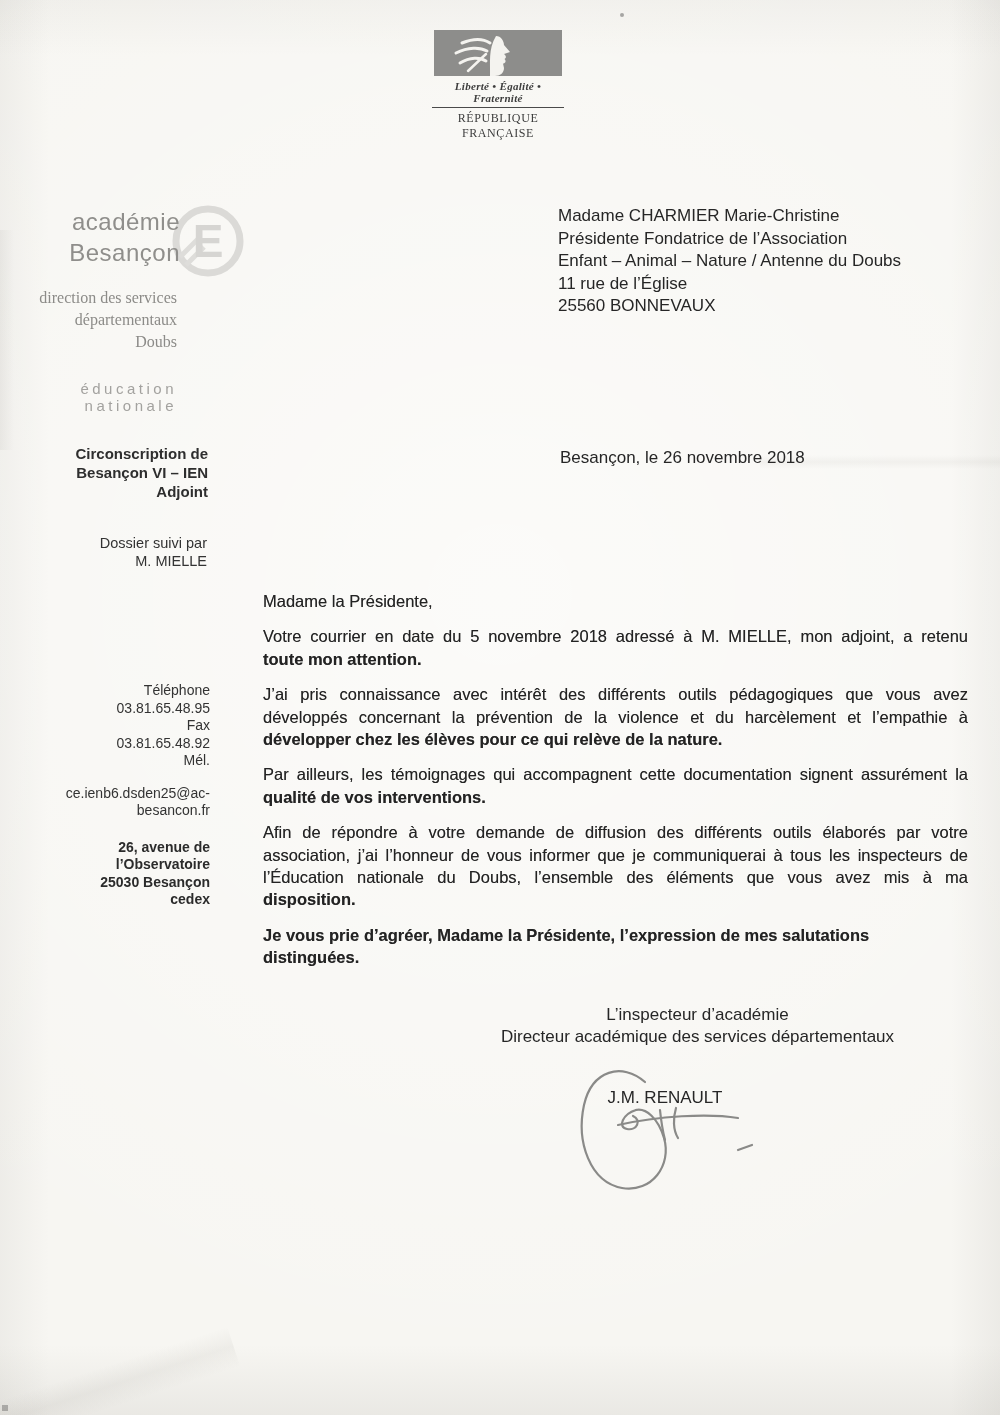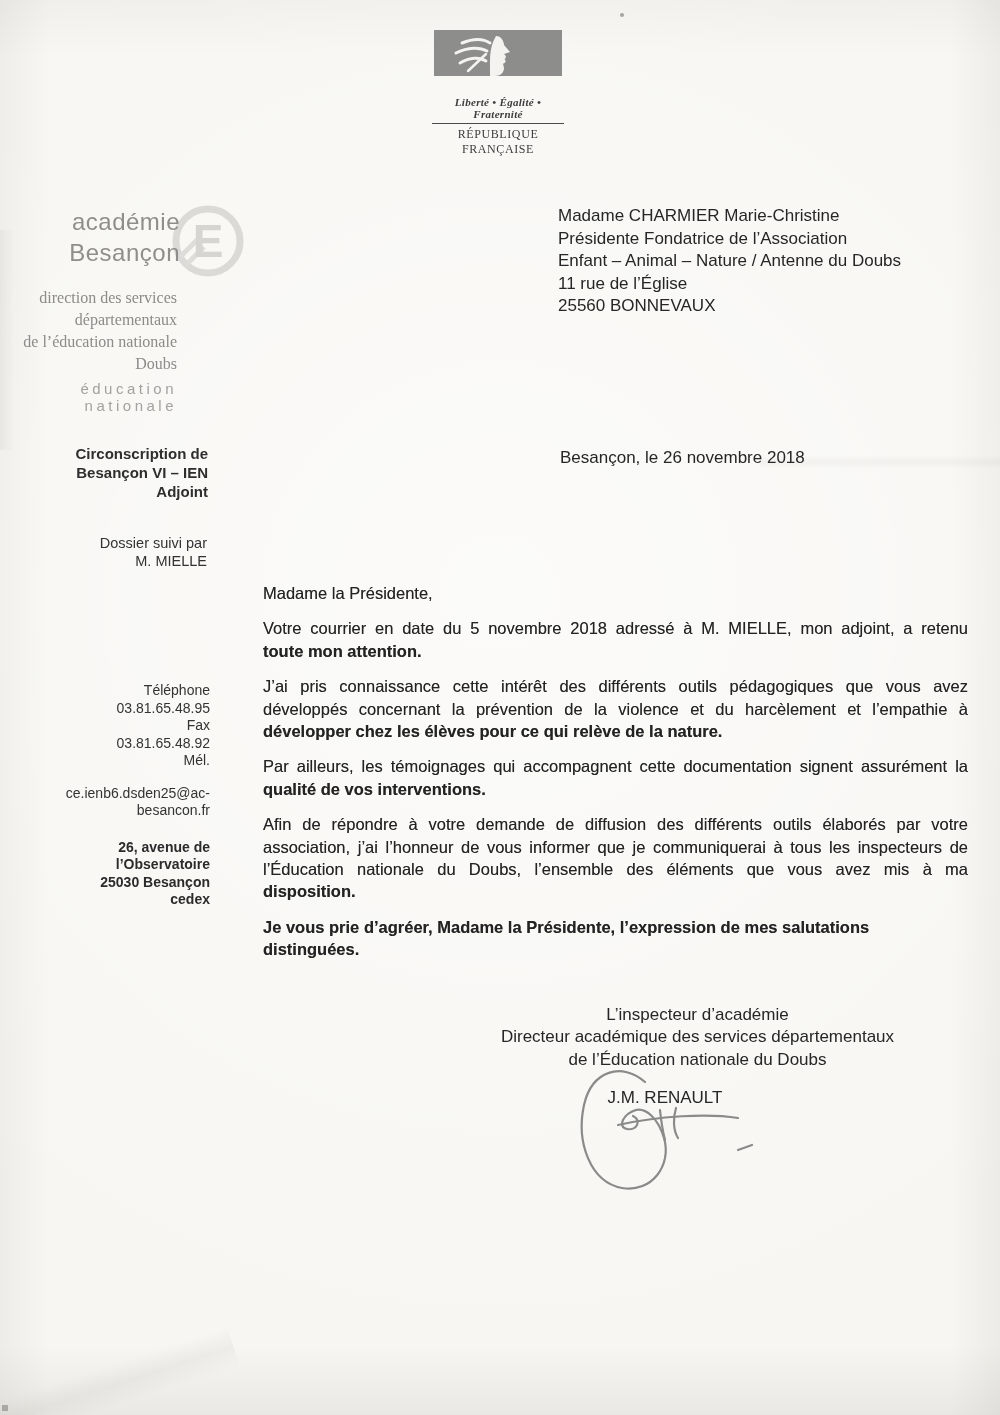"Liberté • Égalité • Fraternité" .motto { margin-top: 20px -> 4px }
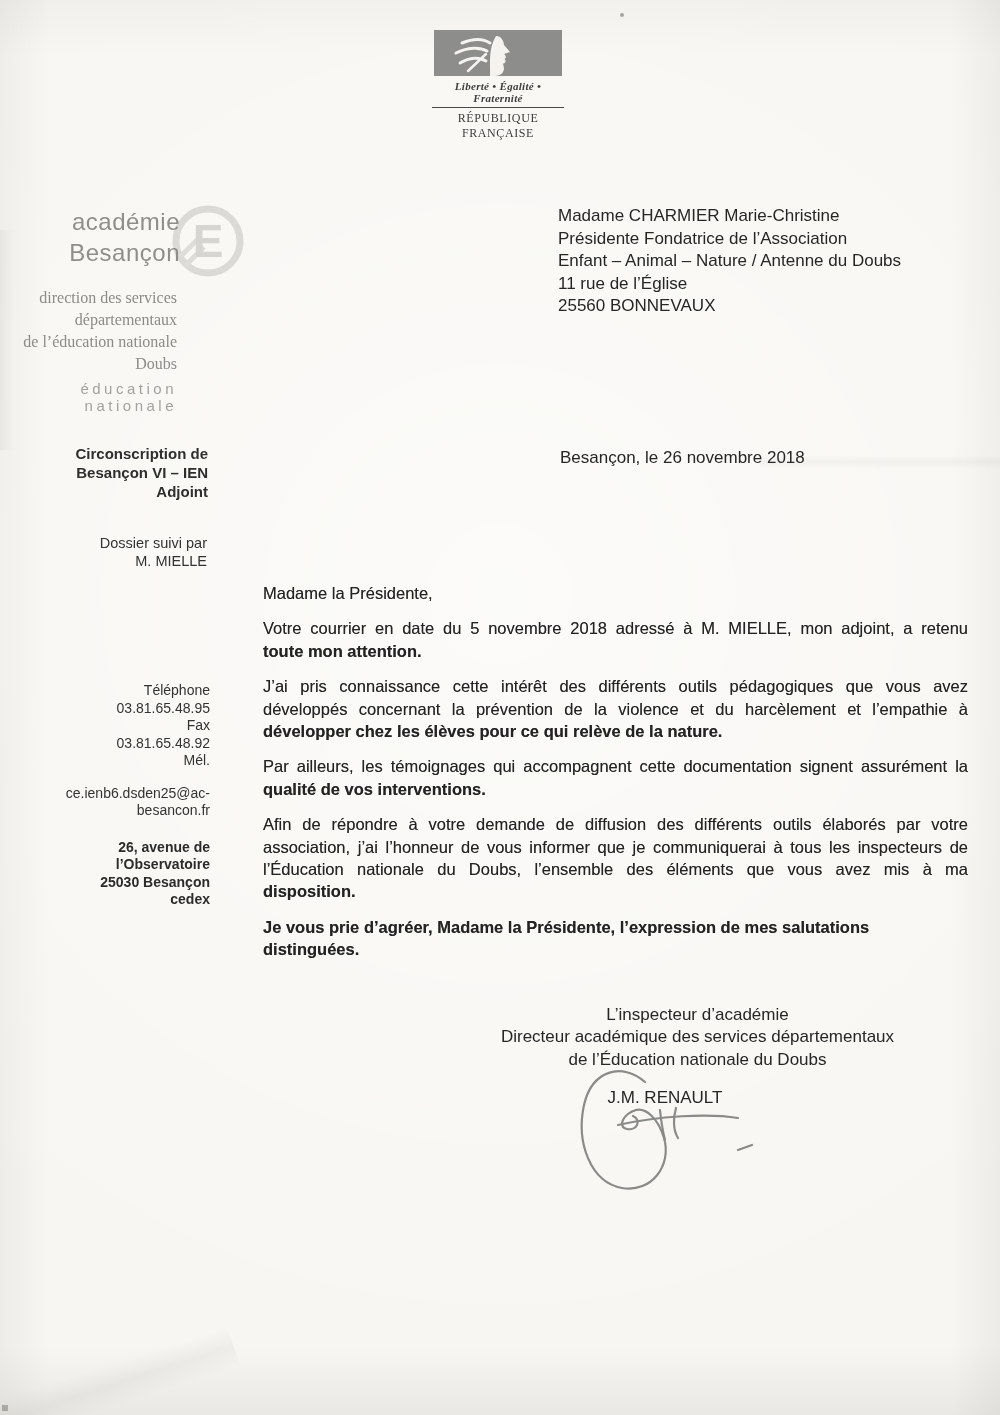"de l’éducation nationale" div { html: <div>de l’éducation nationale</div> -> none }
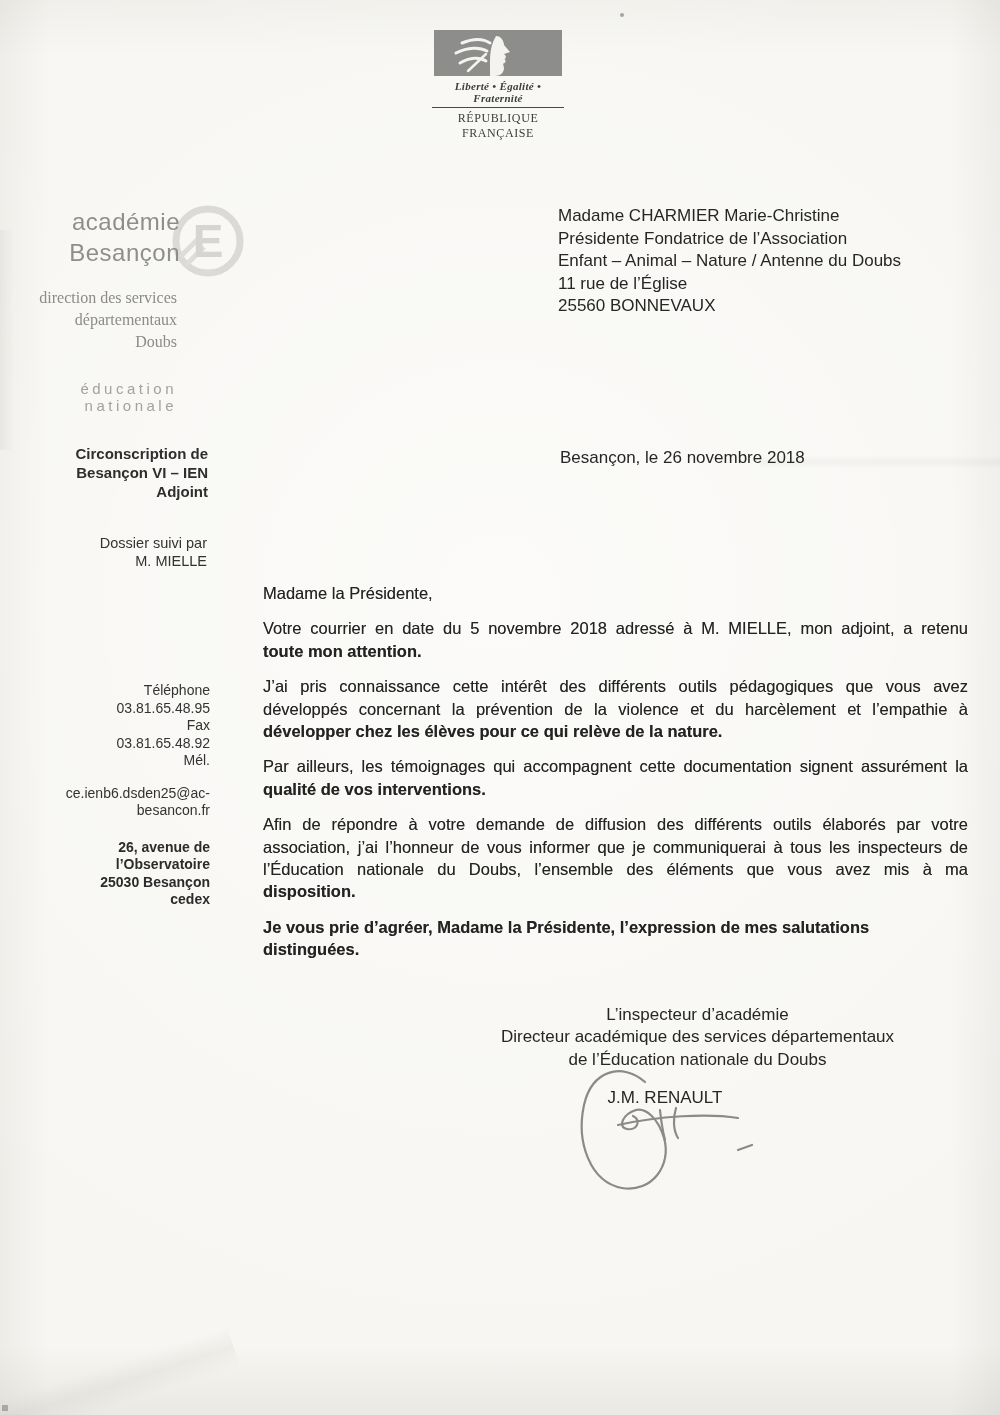"Madame la Présidente," .bodytext .para { margin: 4px 0 13px 0 -> 12px 0 13px 0 }
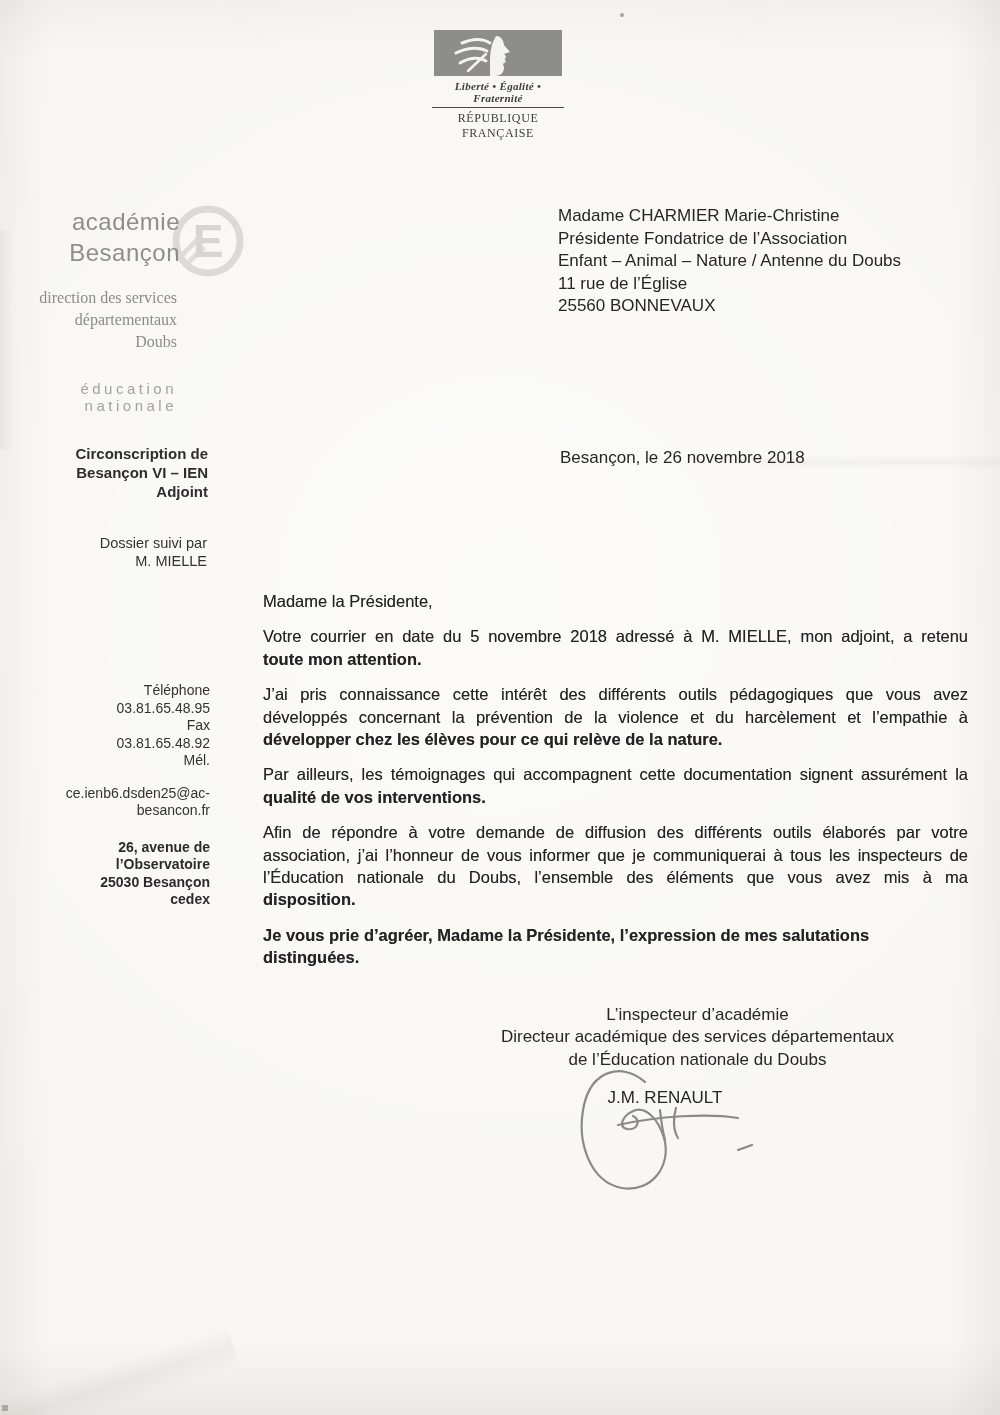"J’ai pris connaissance cette intérêt" div.bline { text: cette -> avec }
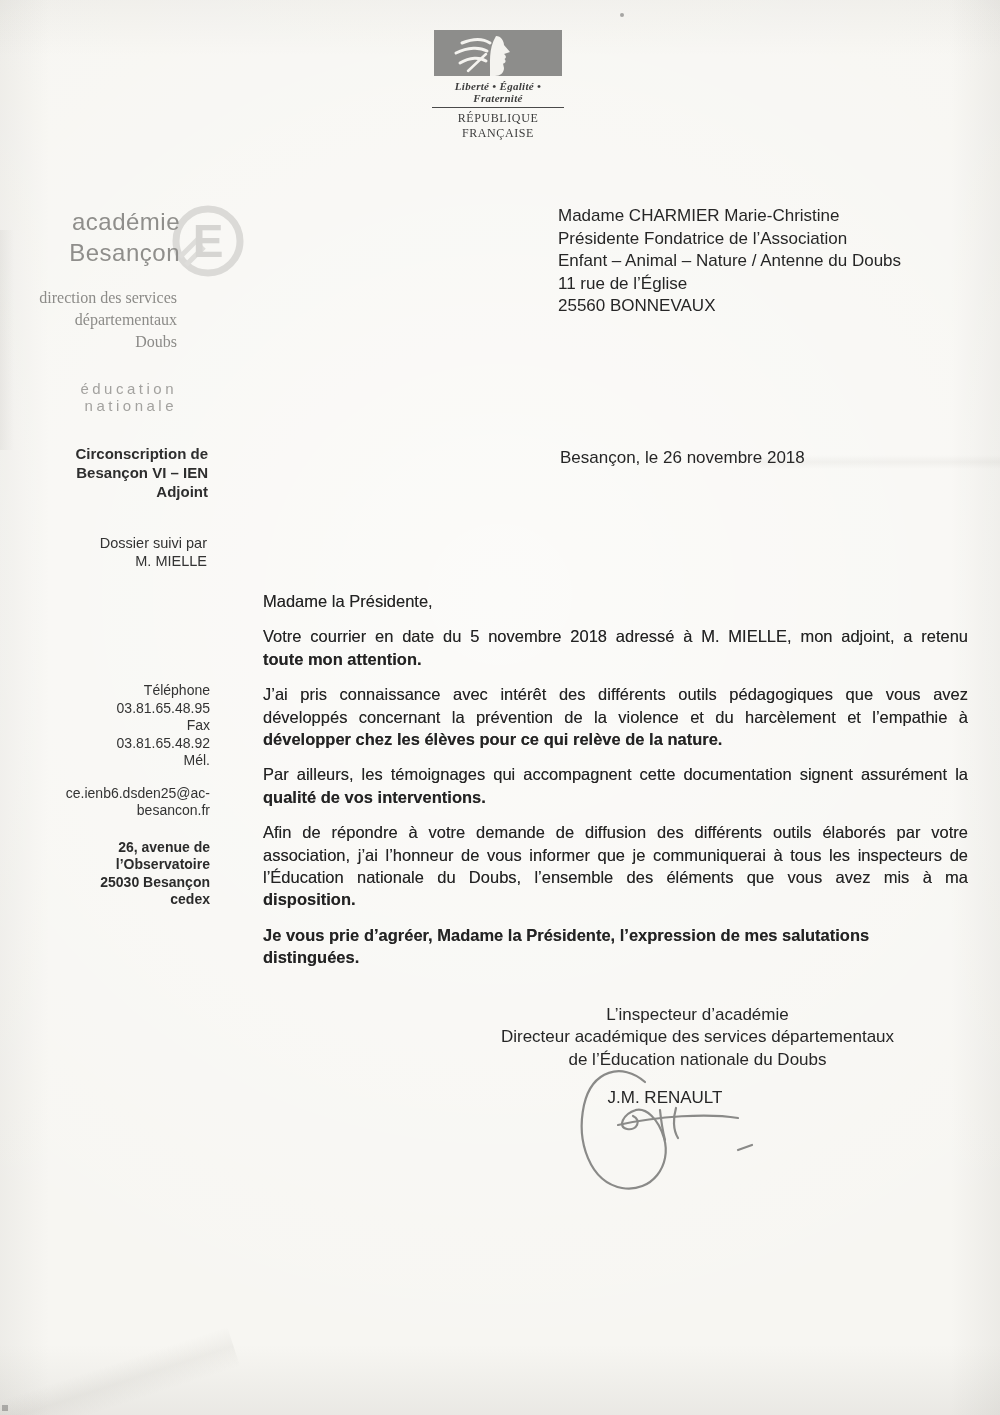"de l’Éducation nationale du Doubs" div { html: <div>de l’Éducation nationale du Doubs</div> -> none }
